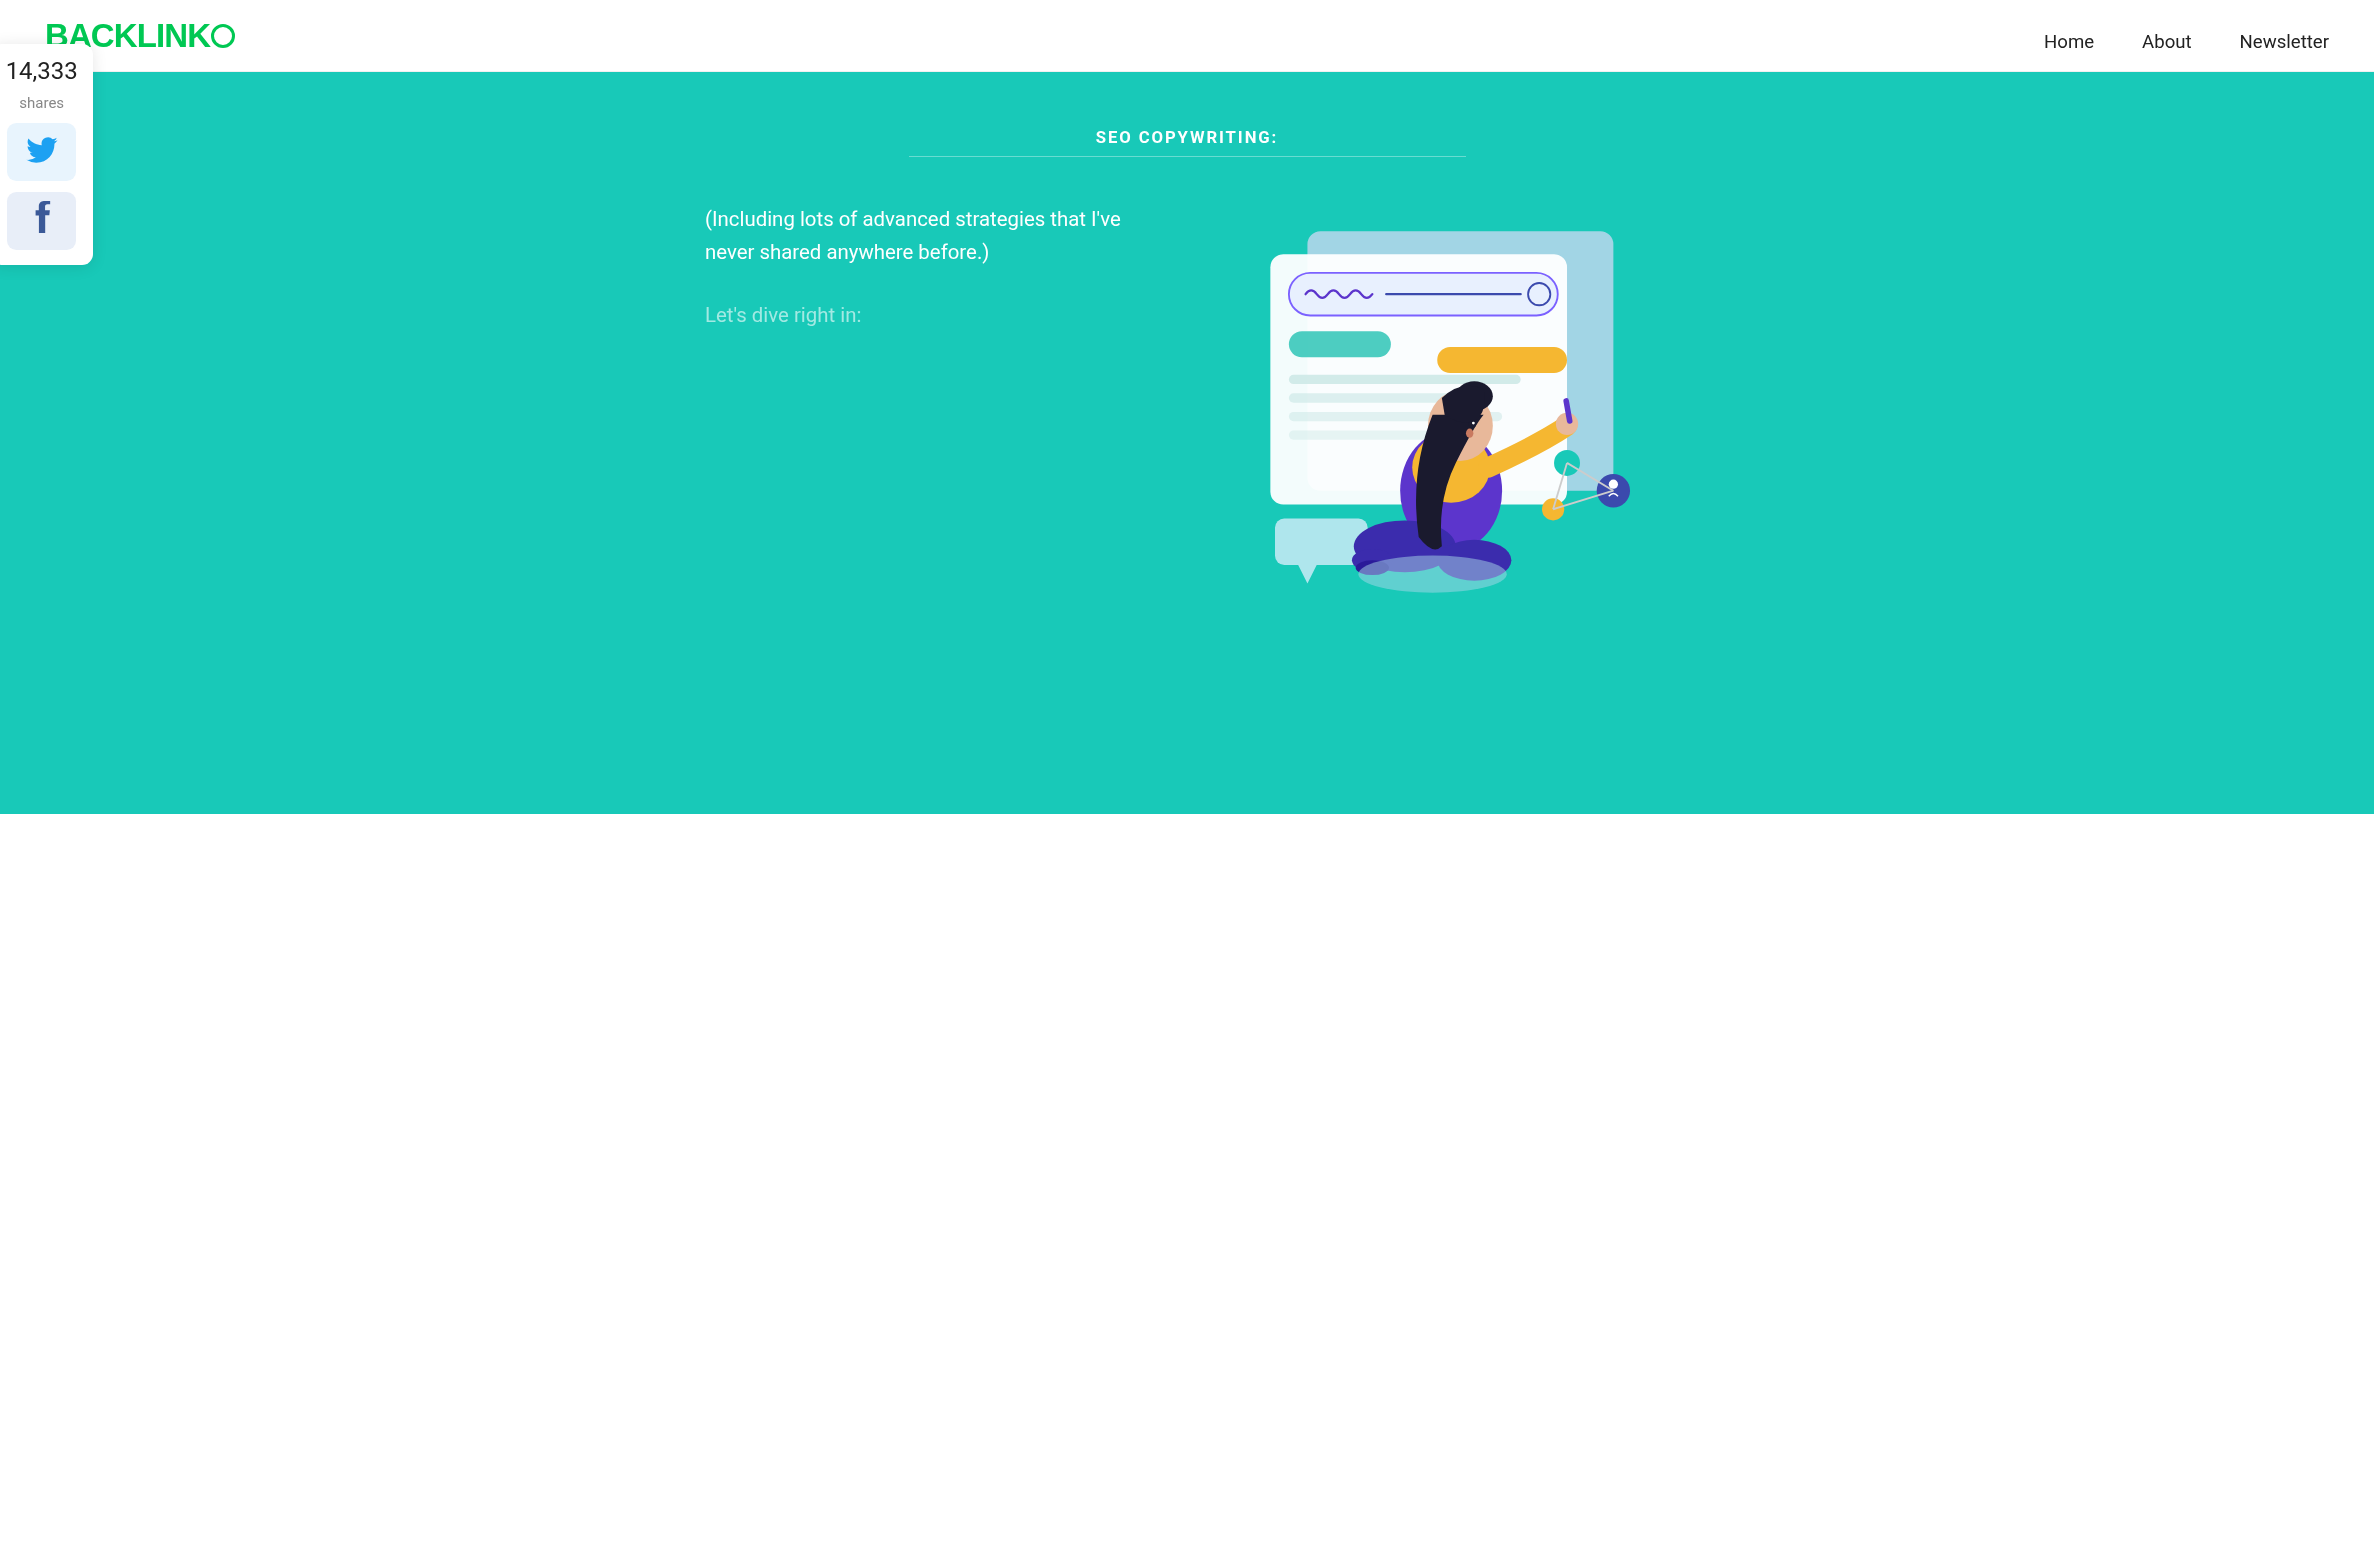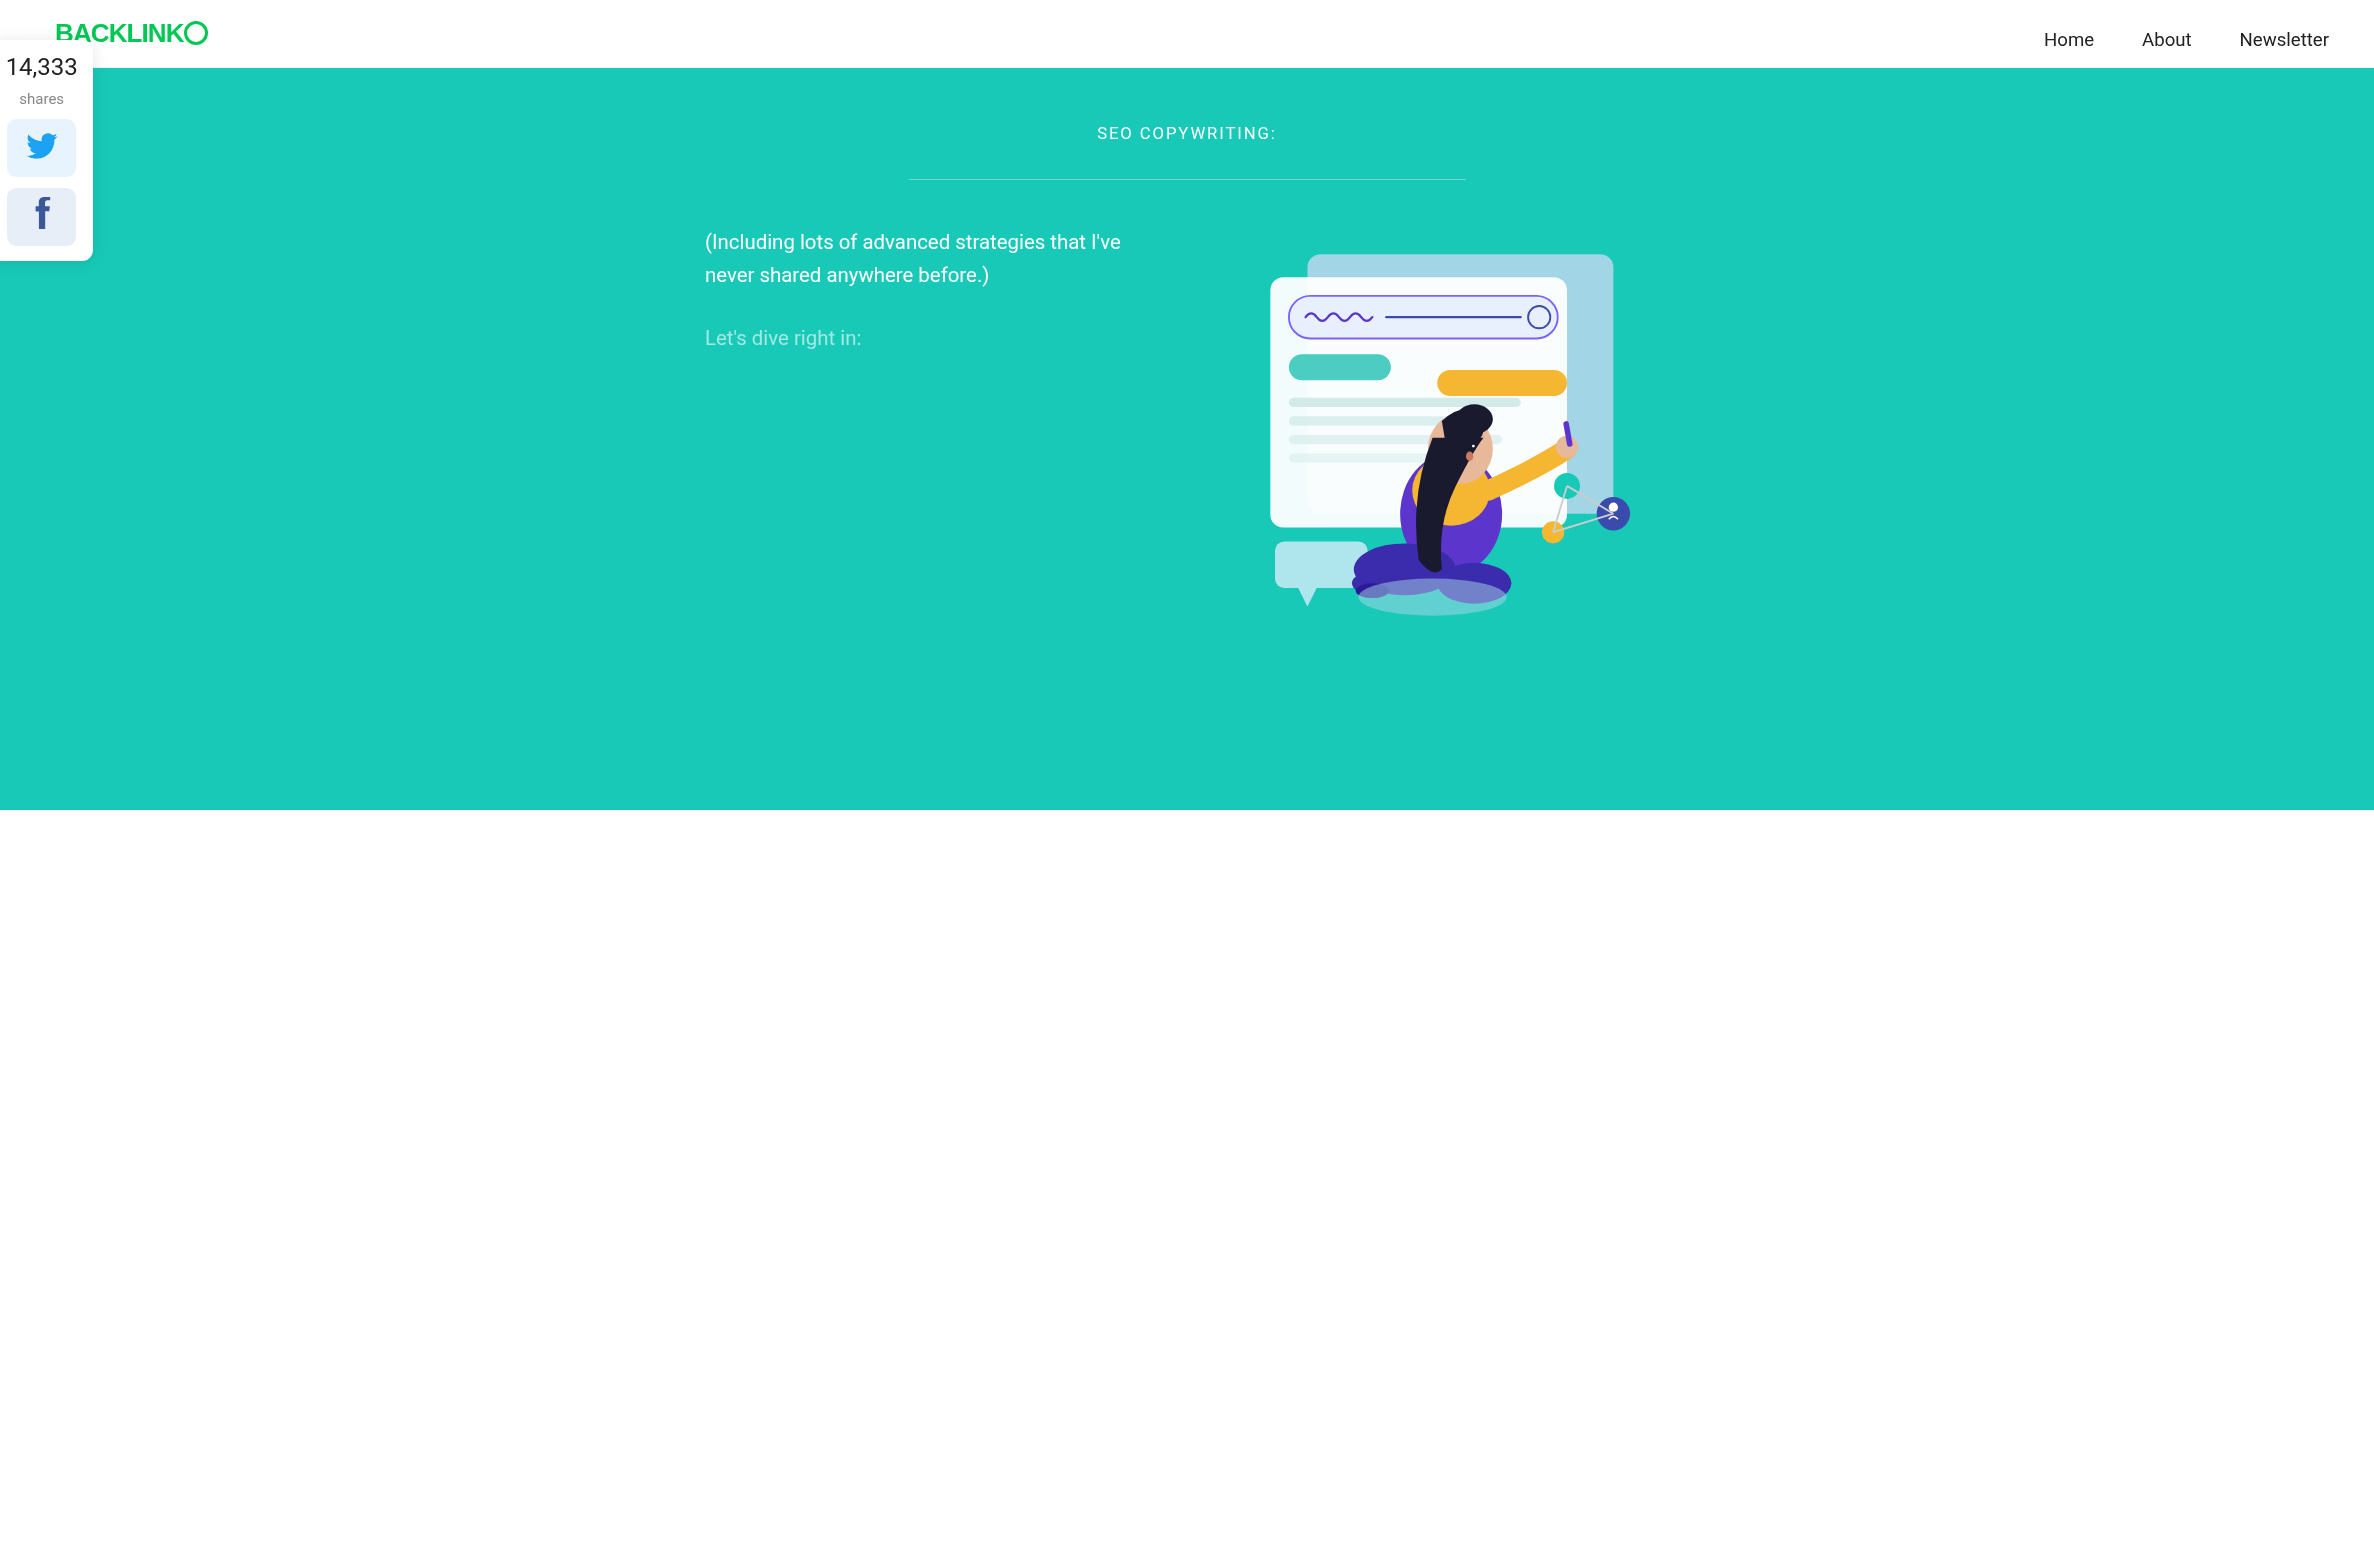"BACKLINK" .logo-text { font-size: 26px -> 33px; margin-left: 10px -> none }
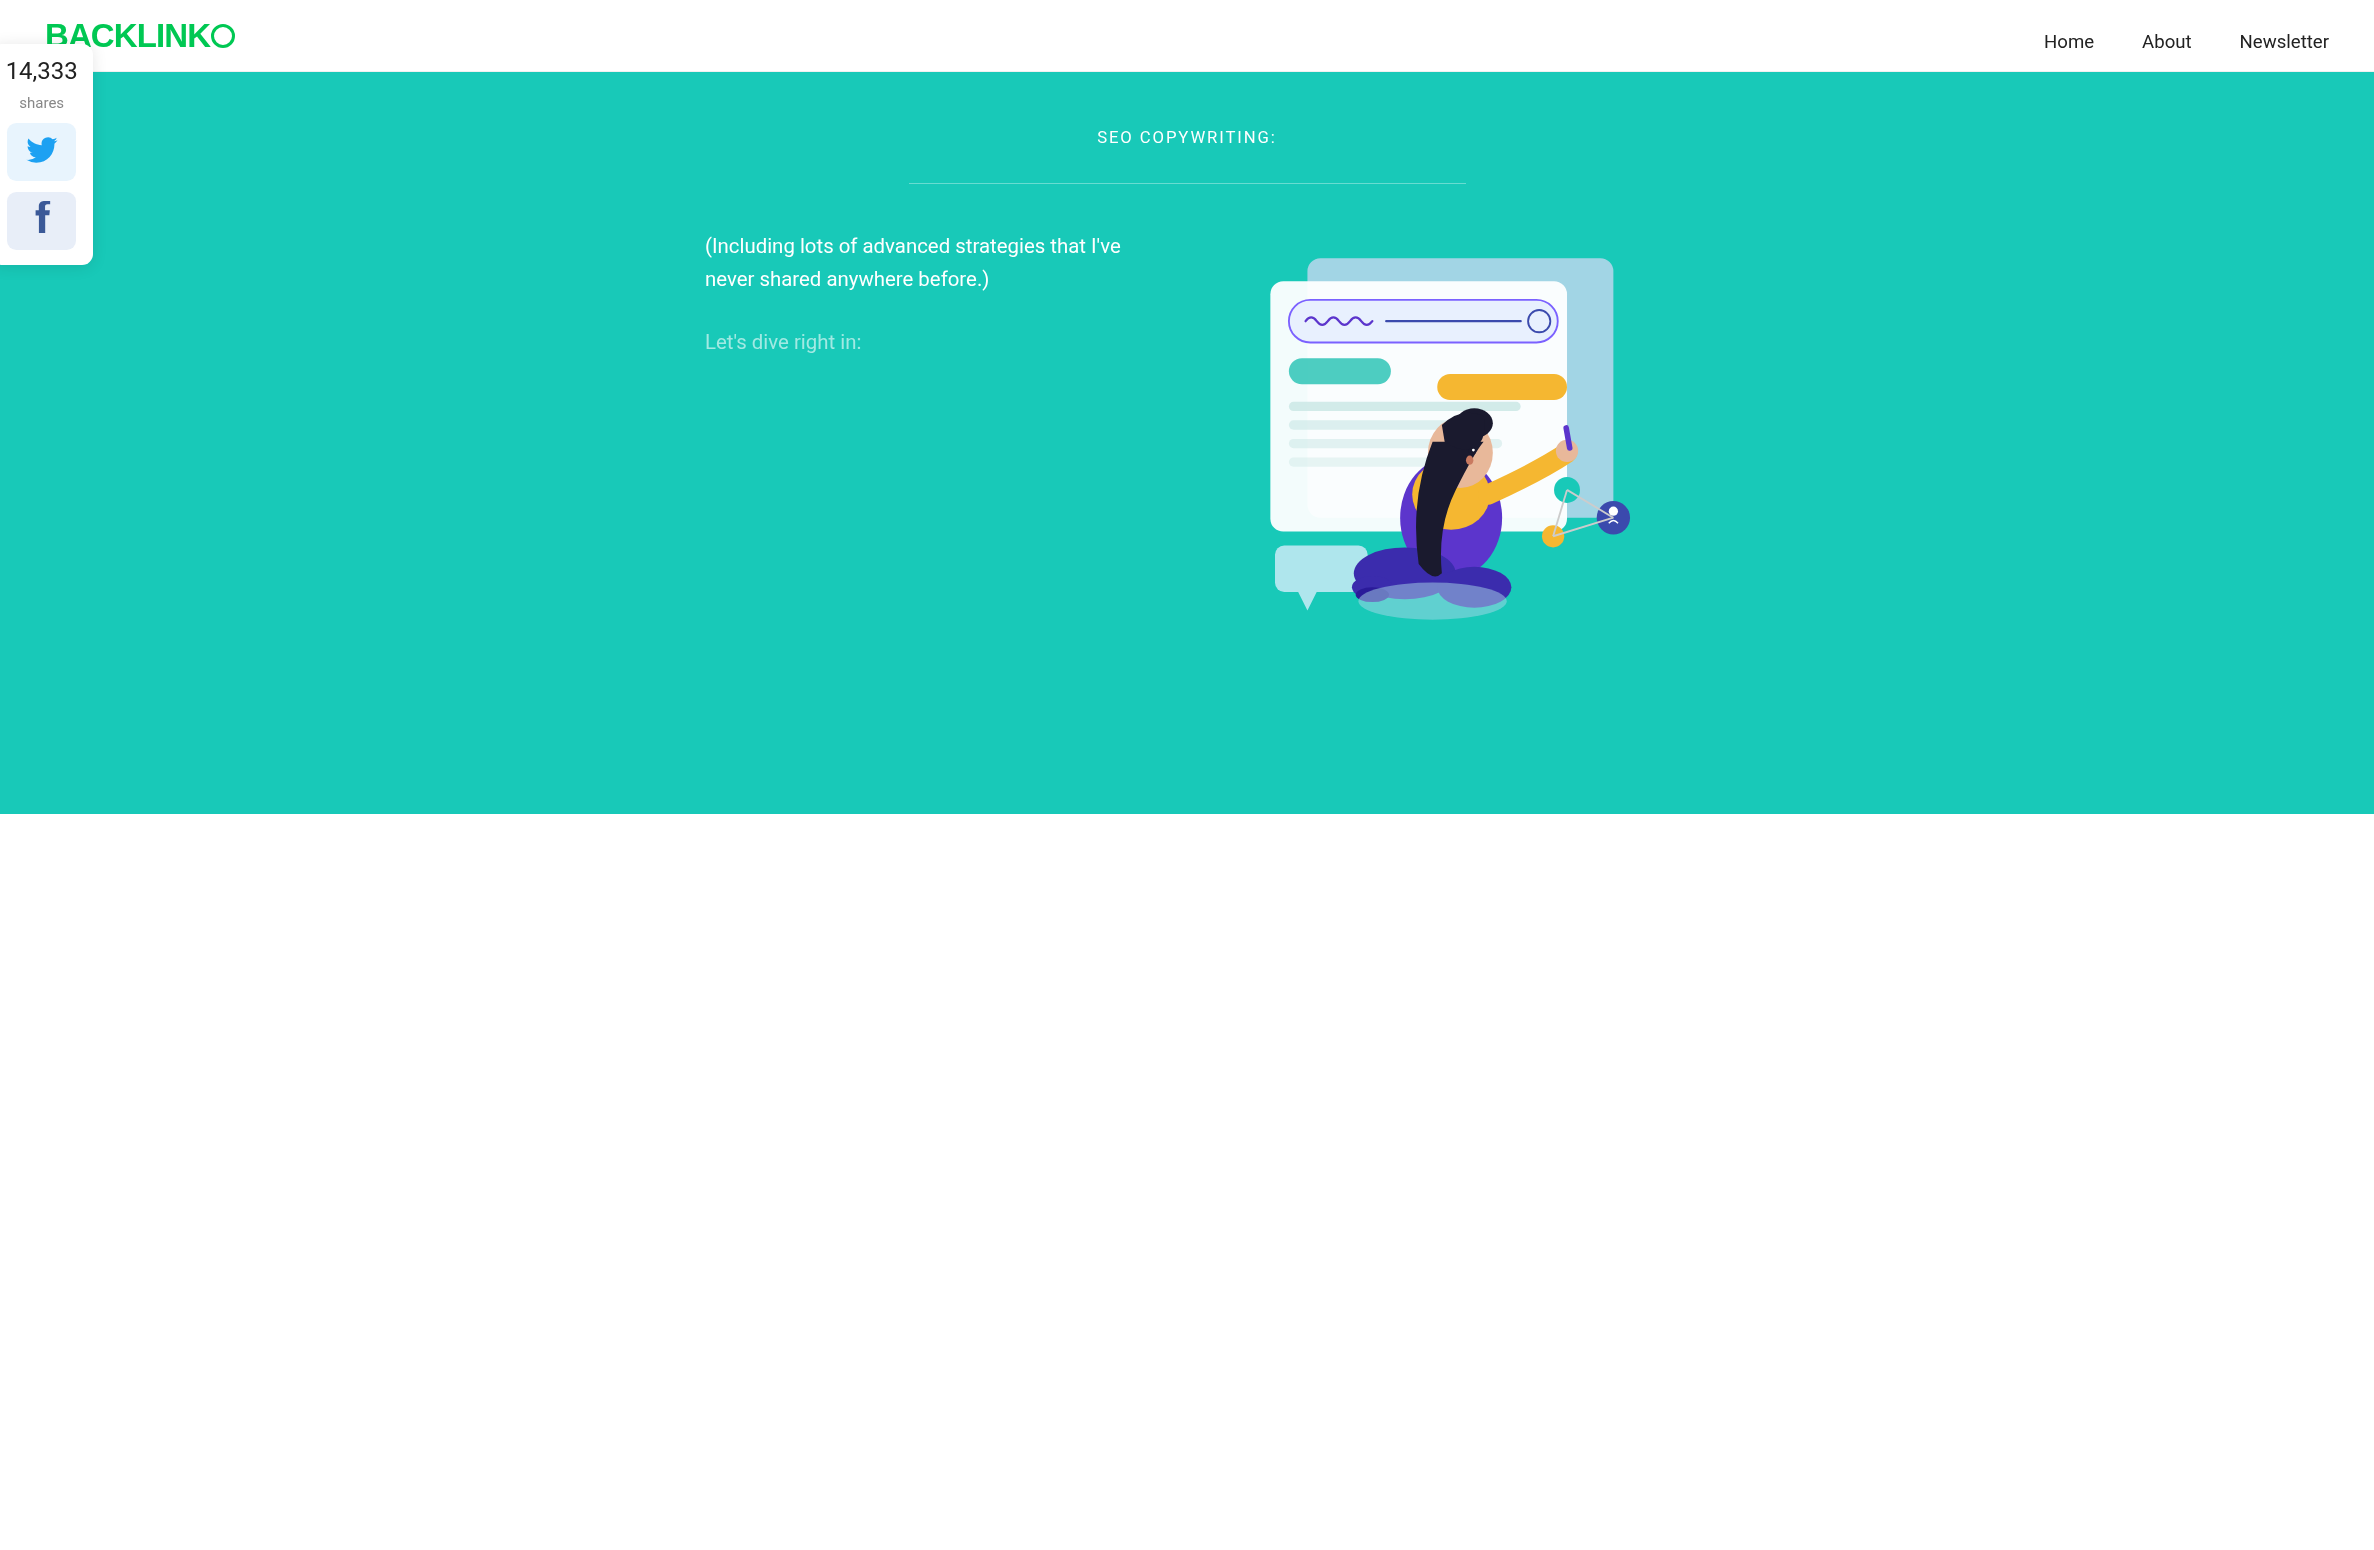"SEO COPYWRITING:" .hero-label { font-weight: 400 -> 700; margin-bottom: 36px -> 9px }
